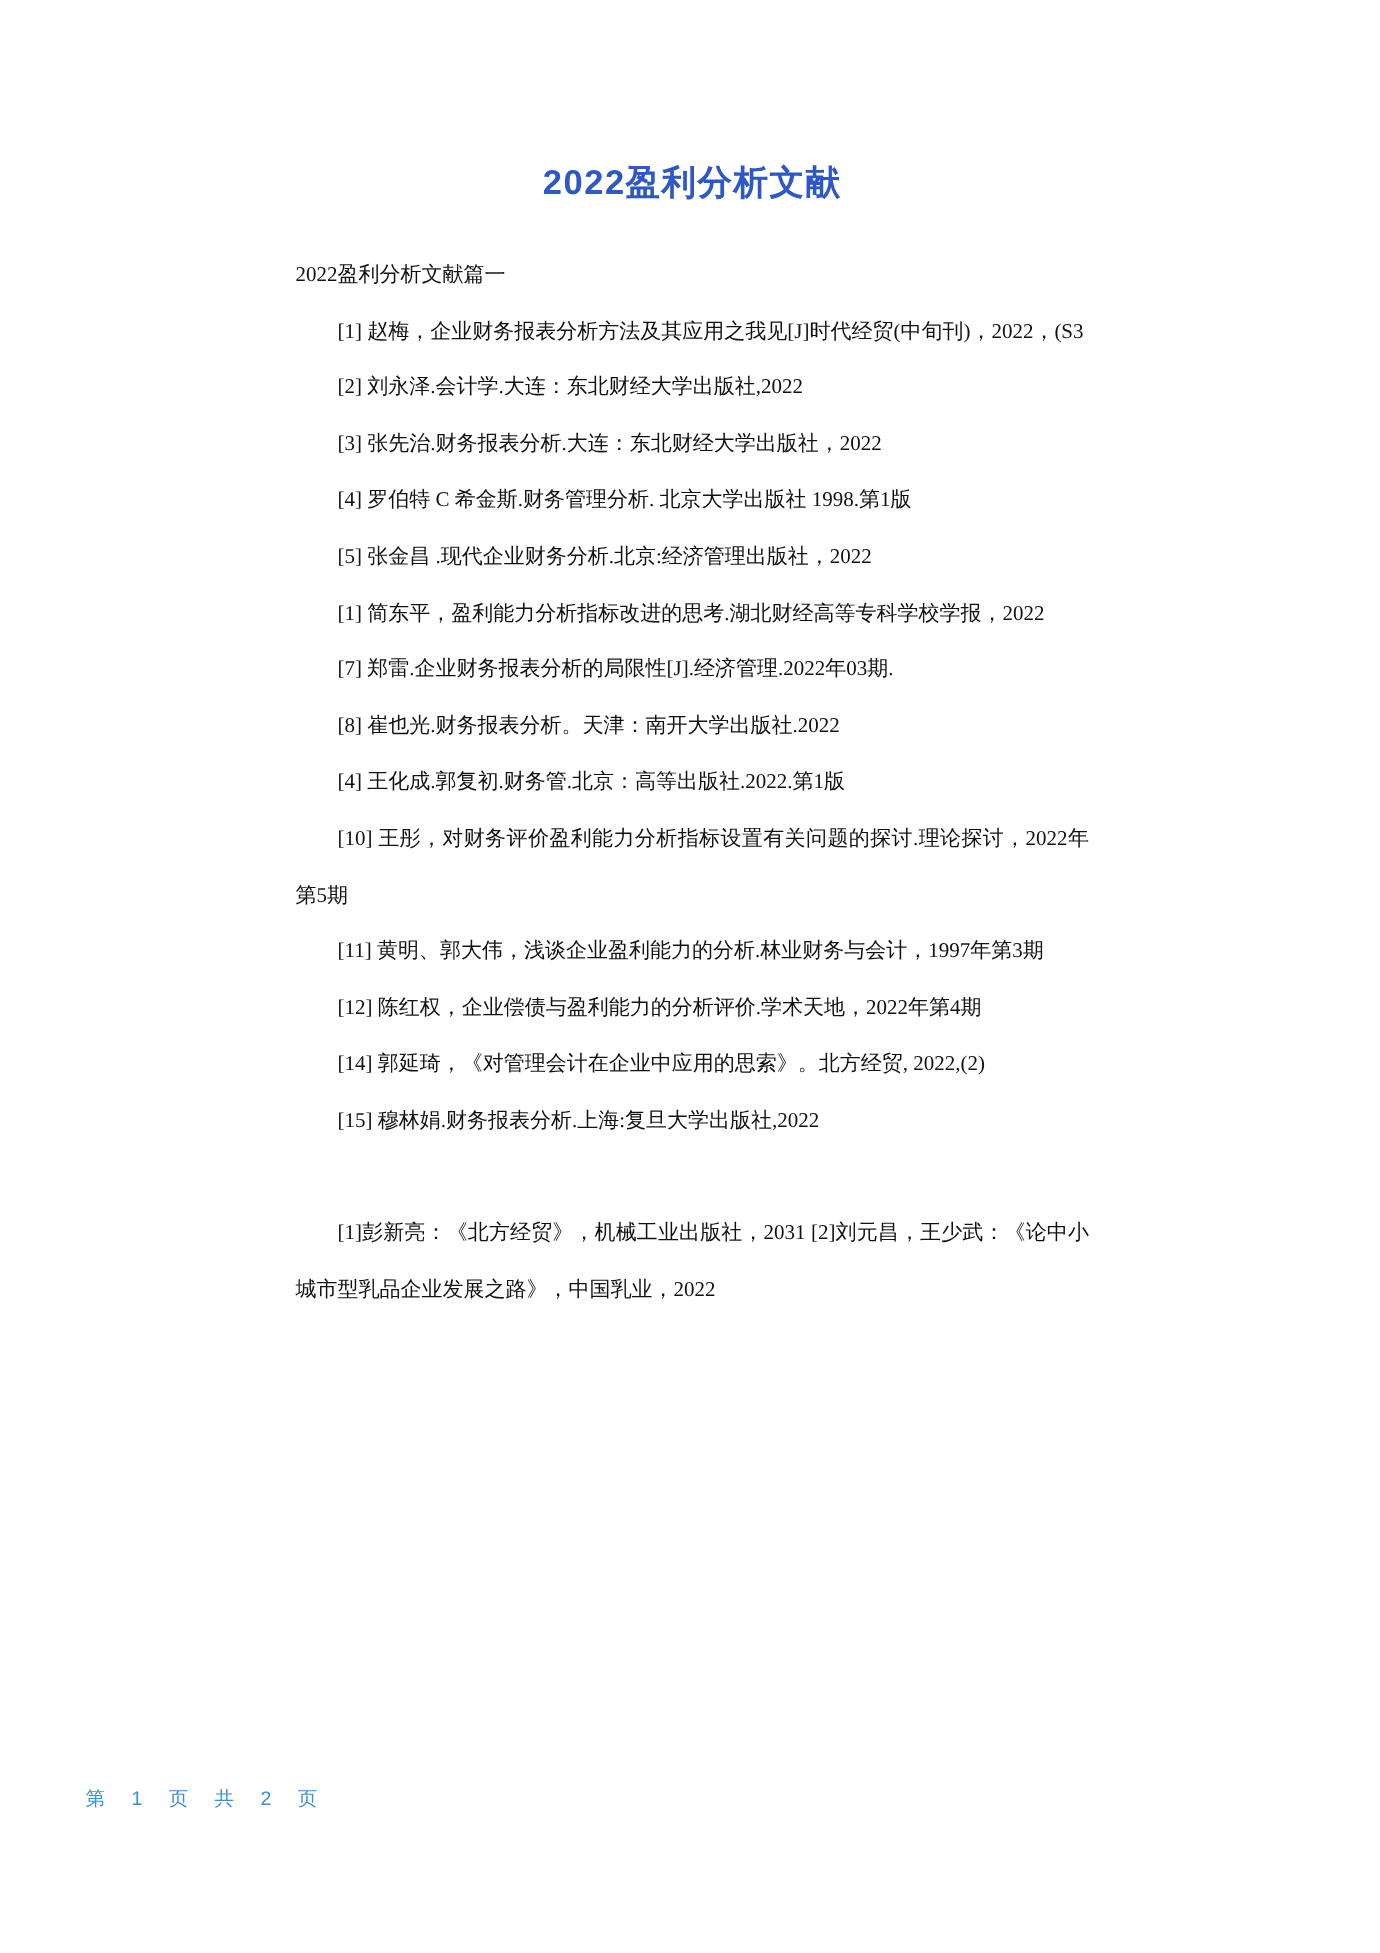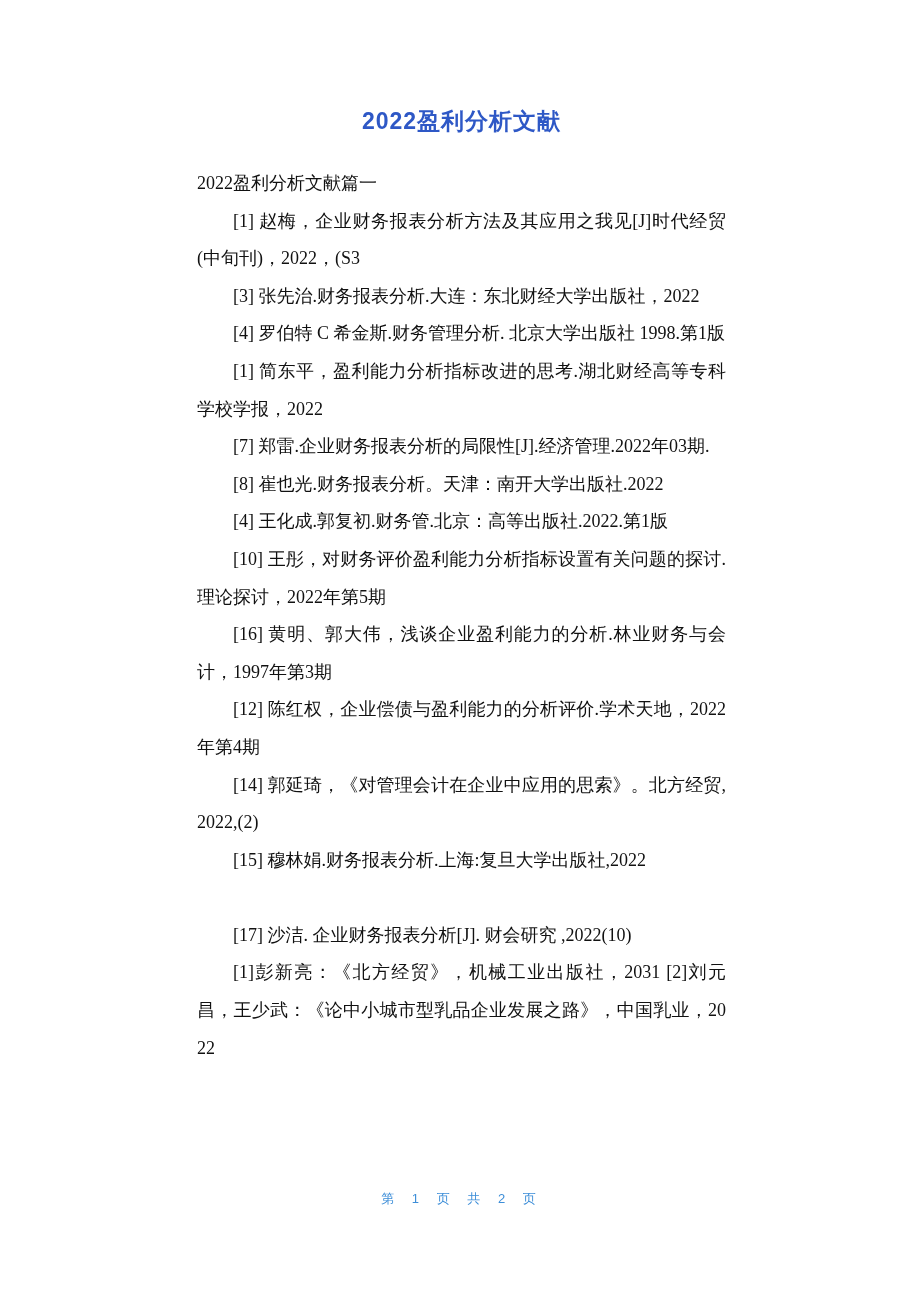"2022盈利分析文献篇一" .para { font-size: 18px -> 14px }
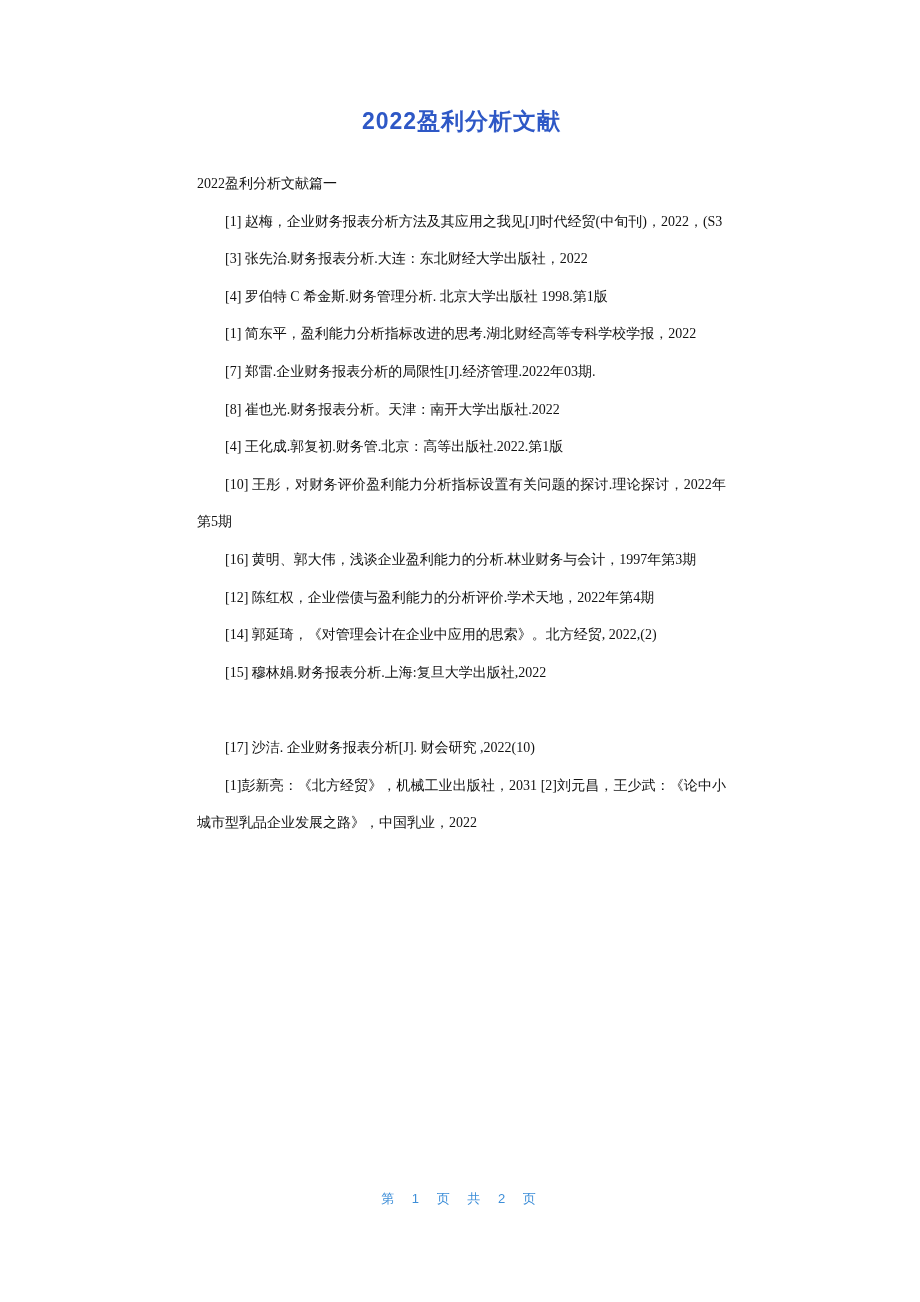"[2] 刘永泽.会计学.大连：东北财经大学出版社,2022" p.para { html: none -> <p>[2] 刘永泽.会计学.大连：东北财经大学出版社,2022</p> }
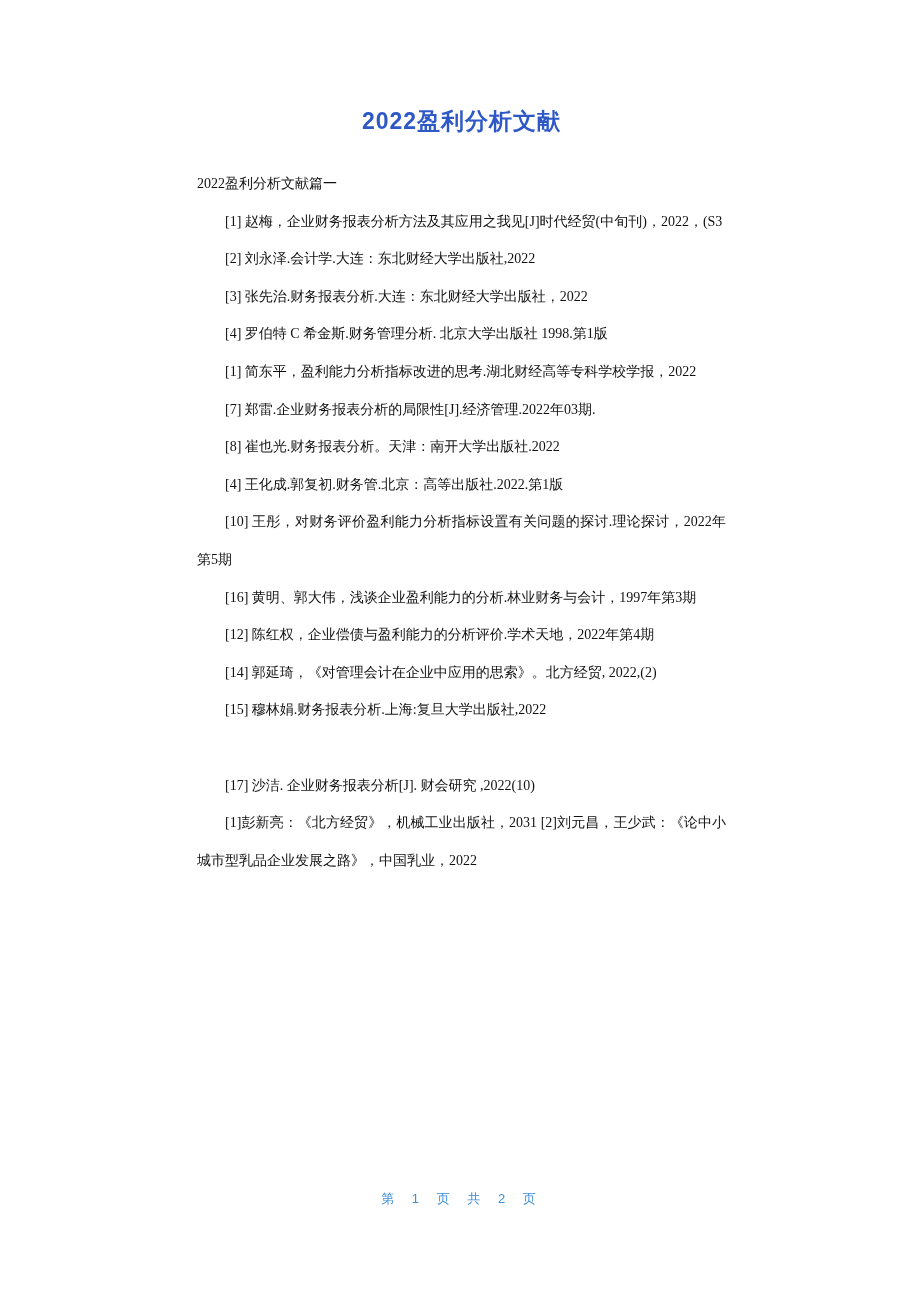"[5] 张金昌 .现代企业财务分析.北京:经济管理出版社，2022" p.para { html: none -> <p>[5] 张金昌 .现代企业财务分析.北京:经济管理出版社，2022</p> }
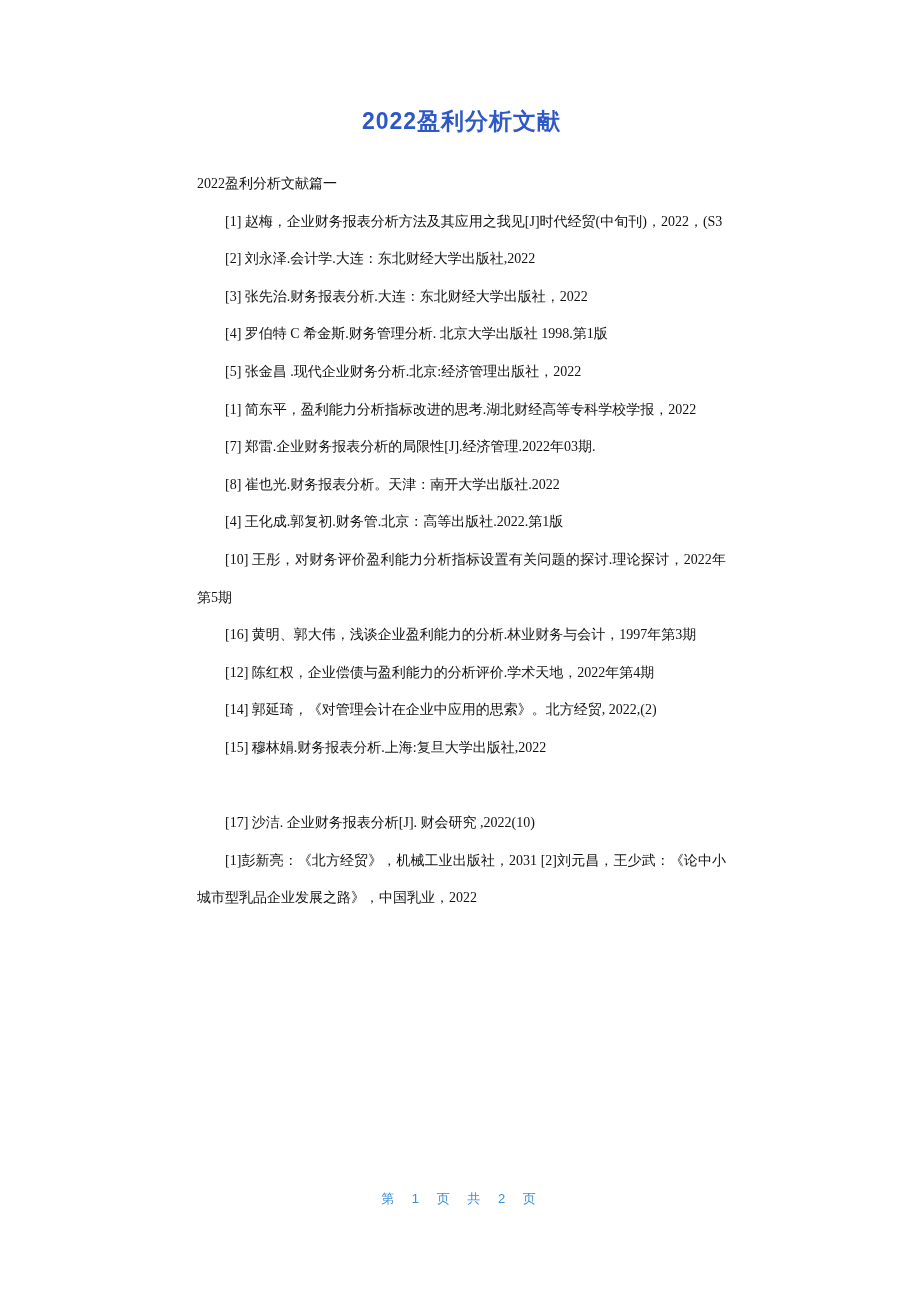"[16] 黄明、郭大伟，浅谈企业盈利能力的分析.林业财务与会计，1997年第3期" p.para { text: 16 -> 11 }
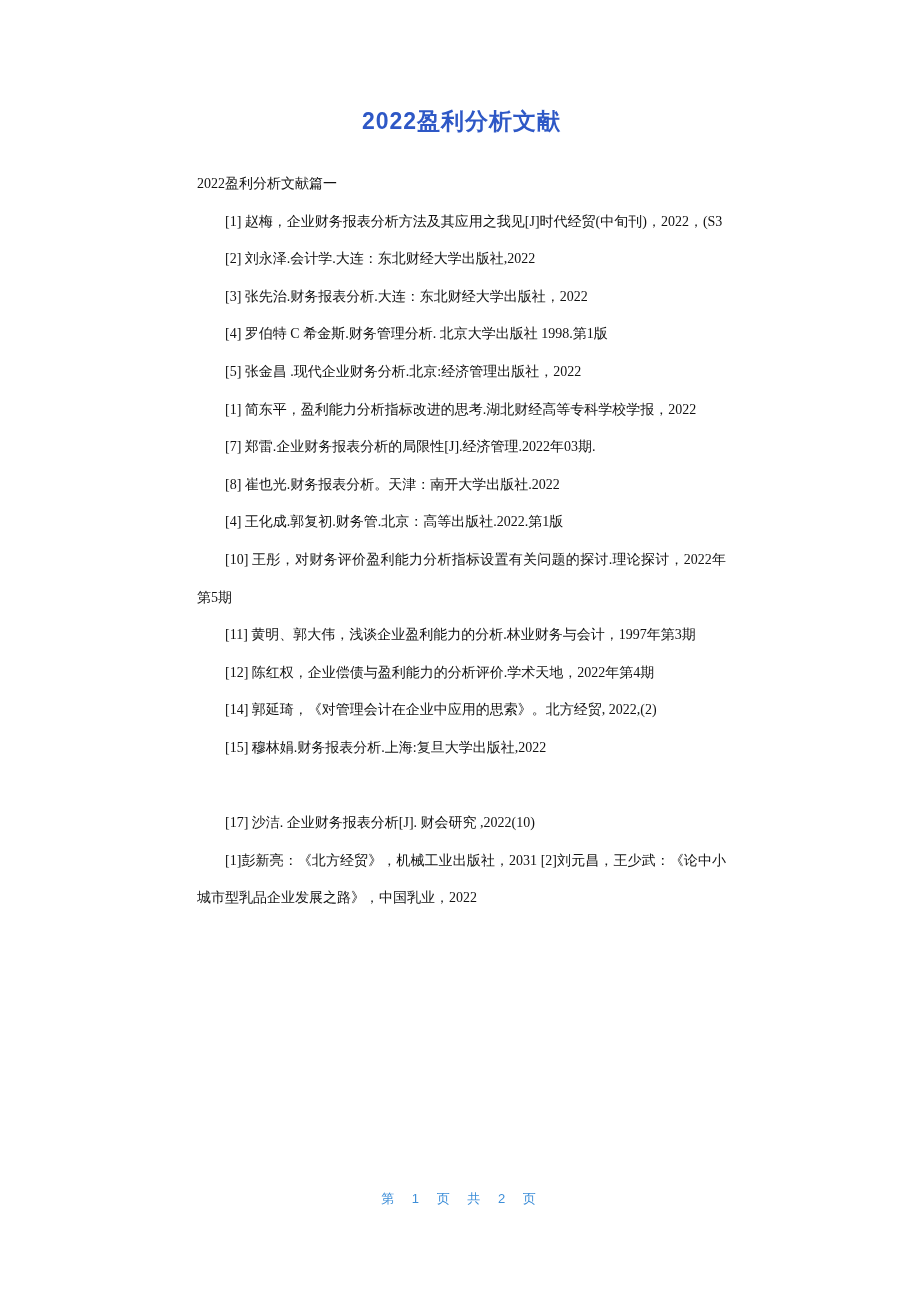"[17] 沙洁. 企业财务报表分析[J]. 财会研究 ,2022(10)" p.para { html: <p>[17] 沙洁. 企业财务报表分析[J]. 财会研究 ,2022(10)</p> -> none }
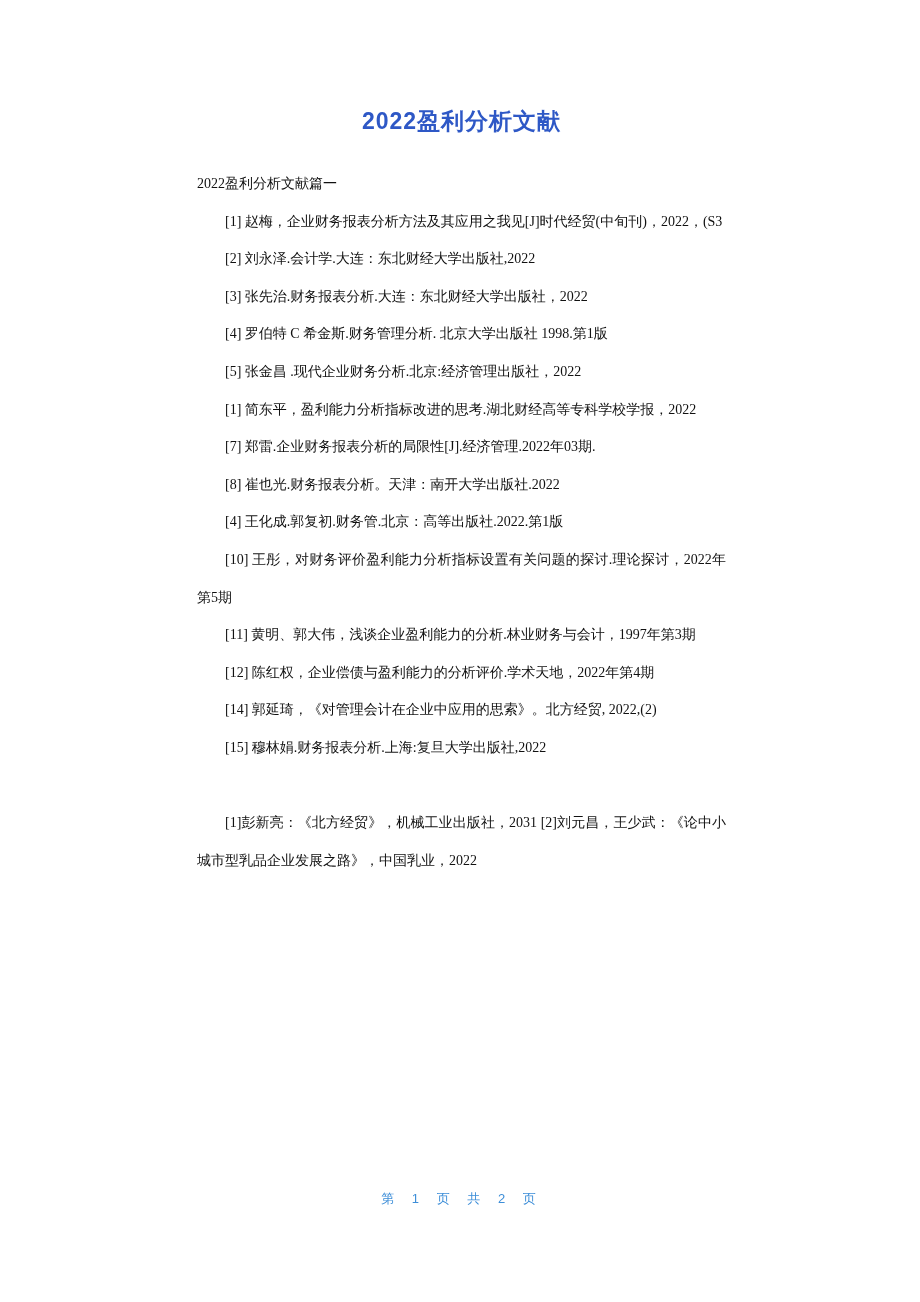"第 1 页 共 2" .page-footer { text-align: center -> left }
